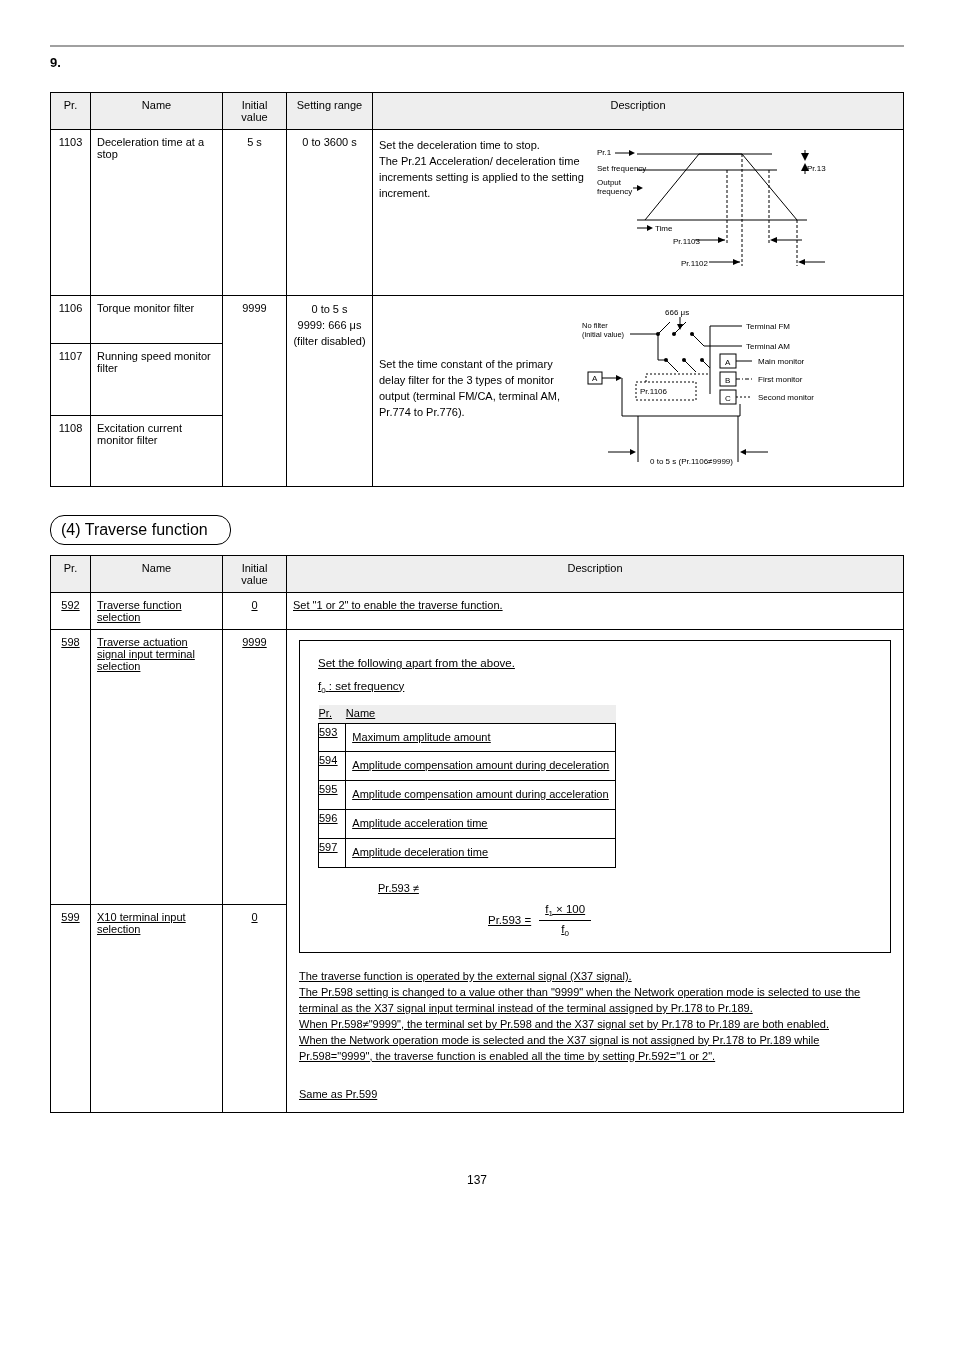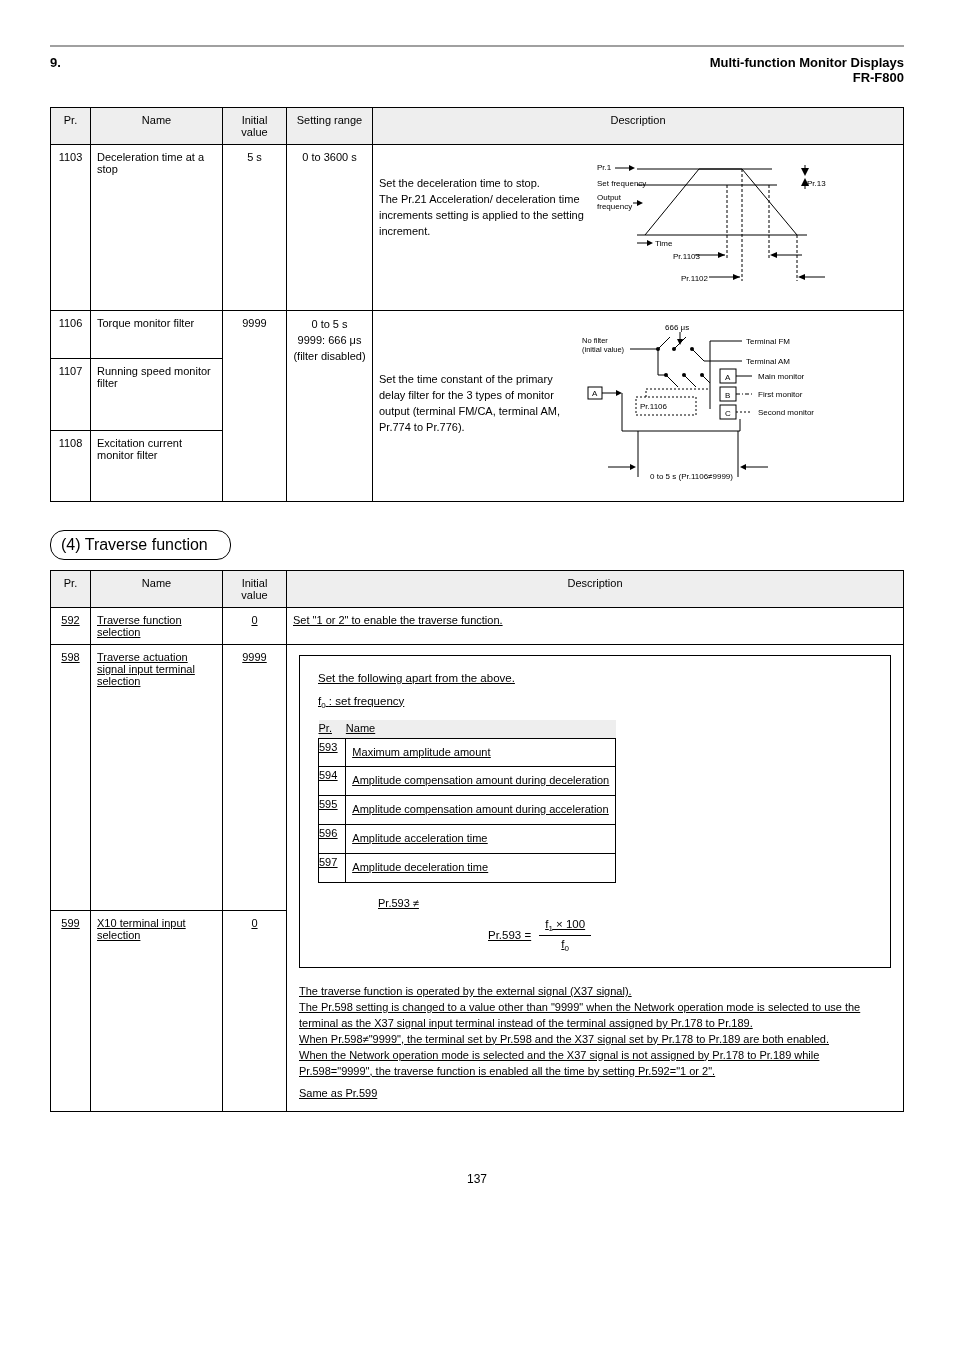"Multi-function Monitor Displays" div { html: <div> <div>Multi-function Monitor Displays</div> <div>FR-F800</div> </div> -> none }
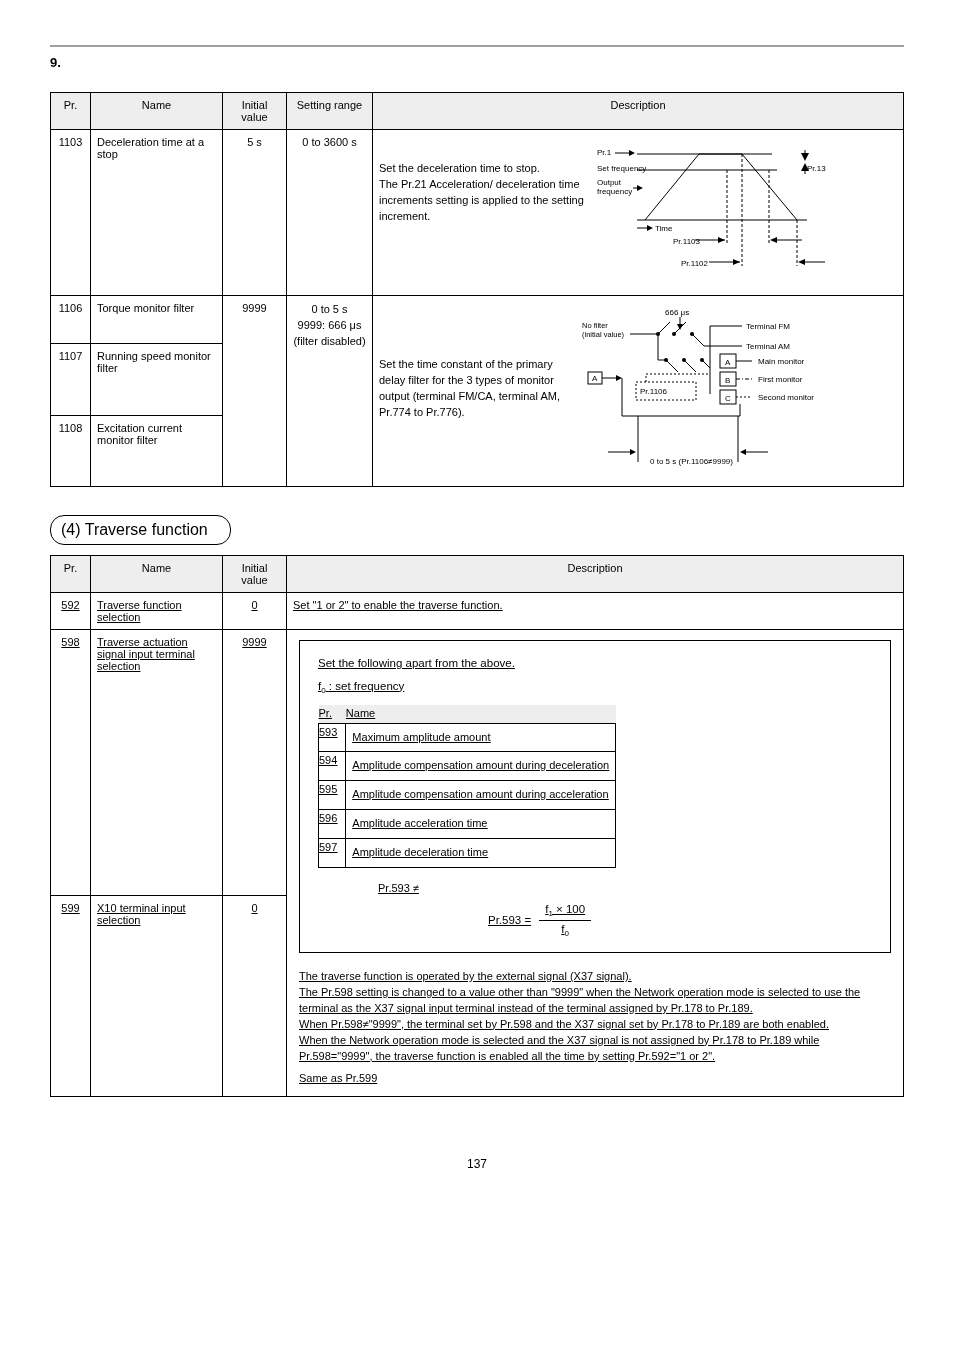"Set the deceleration time to" div { margin-top: 23px -> none }
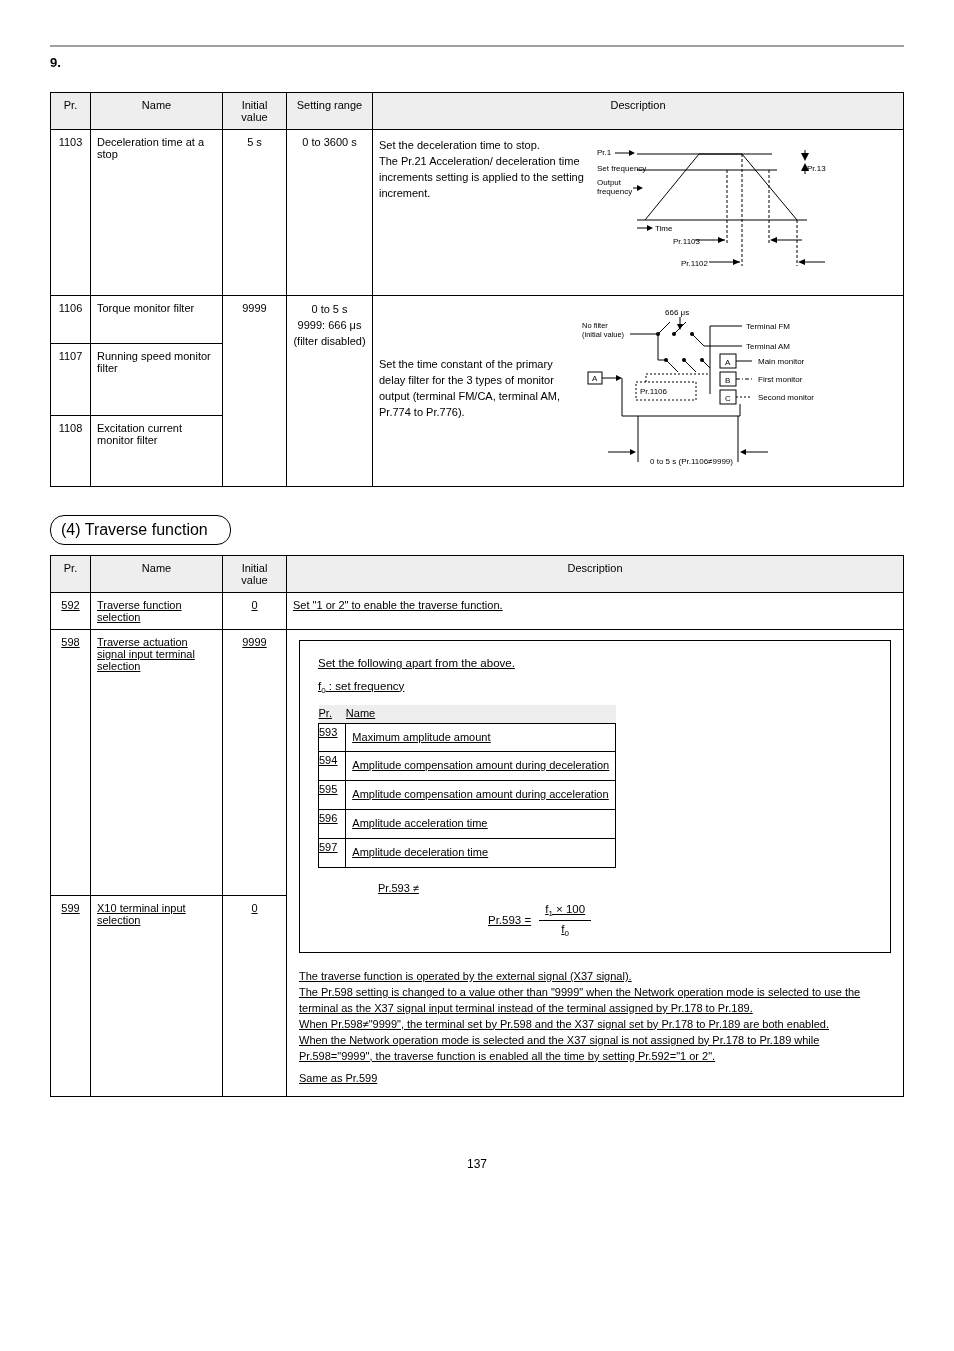"Same as Pr.599" span.desc-line { margin-top: 6px -> 22px }
